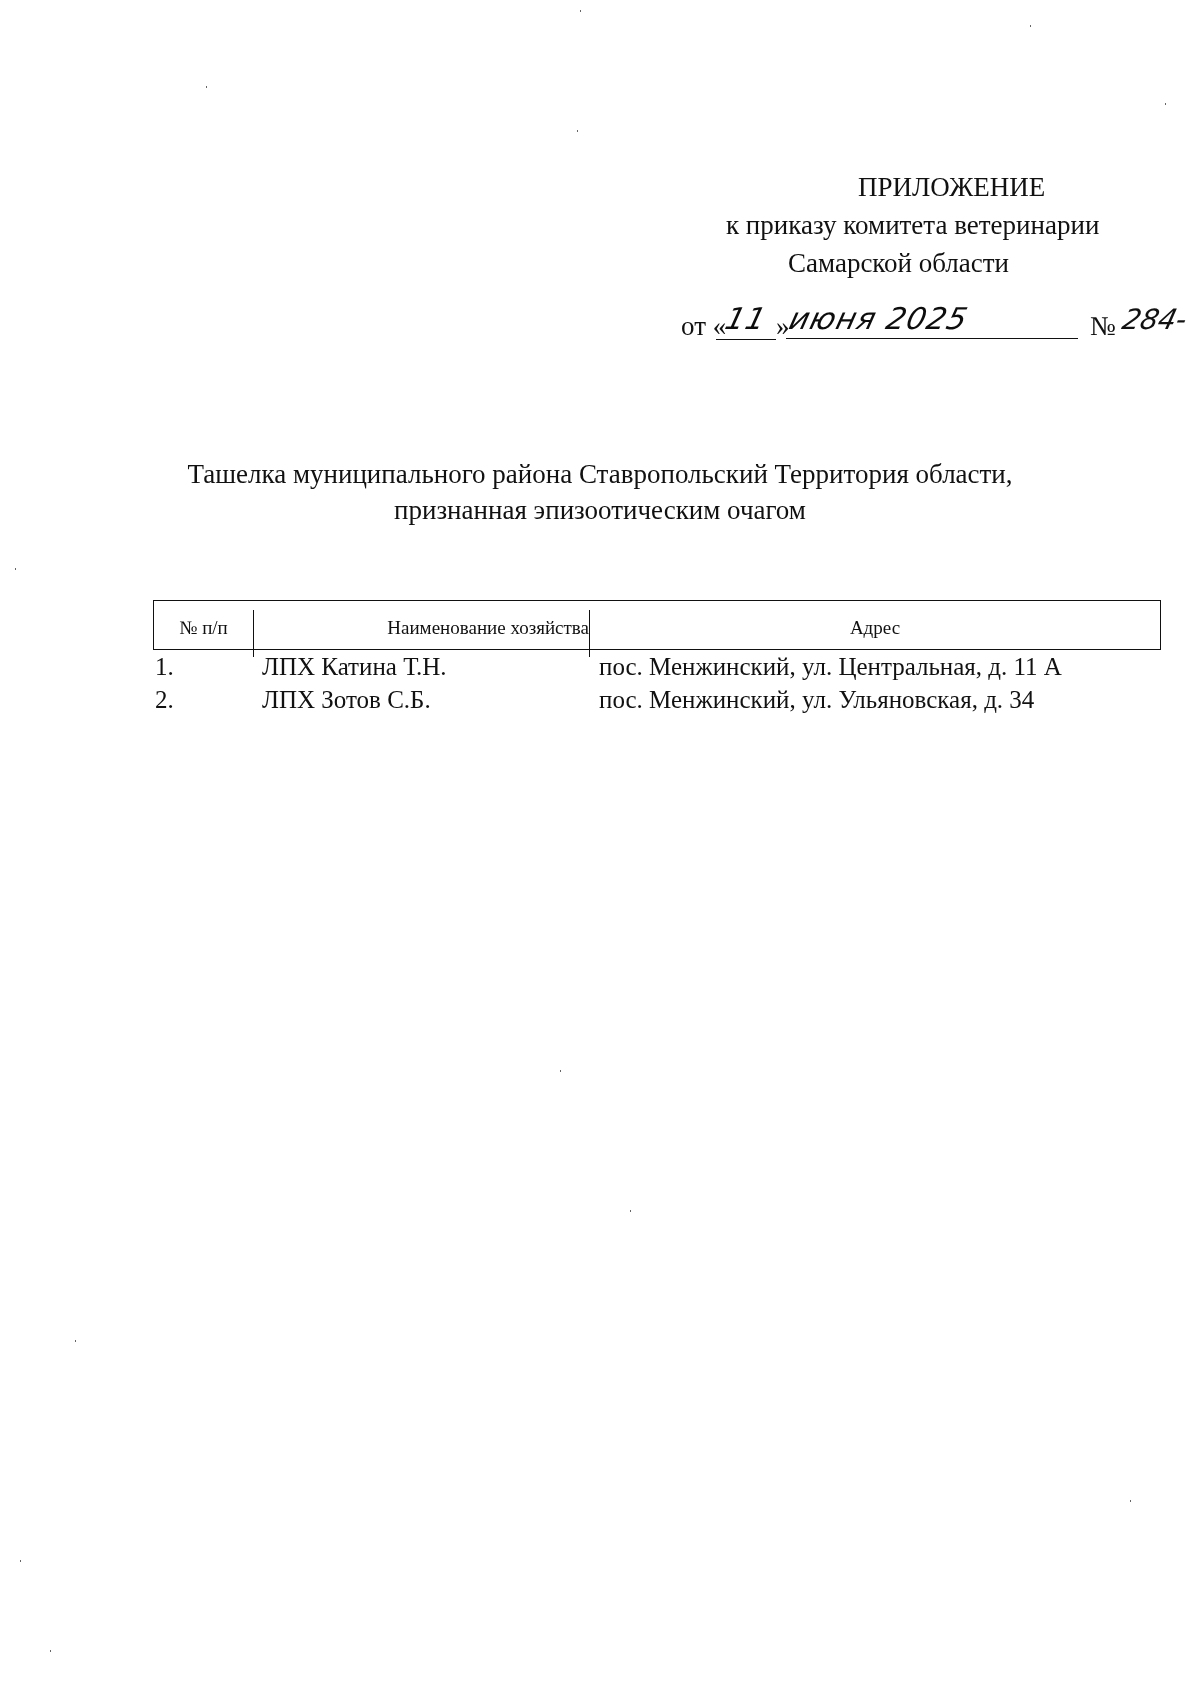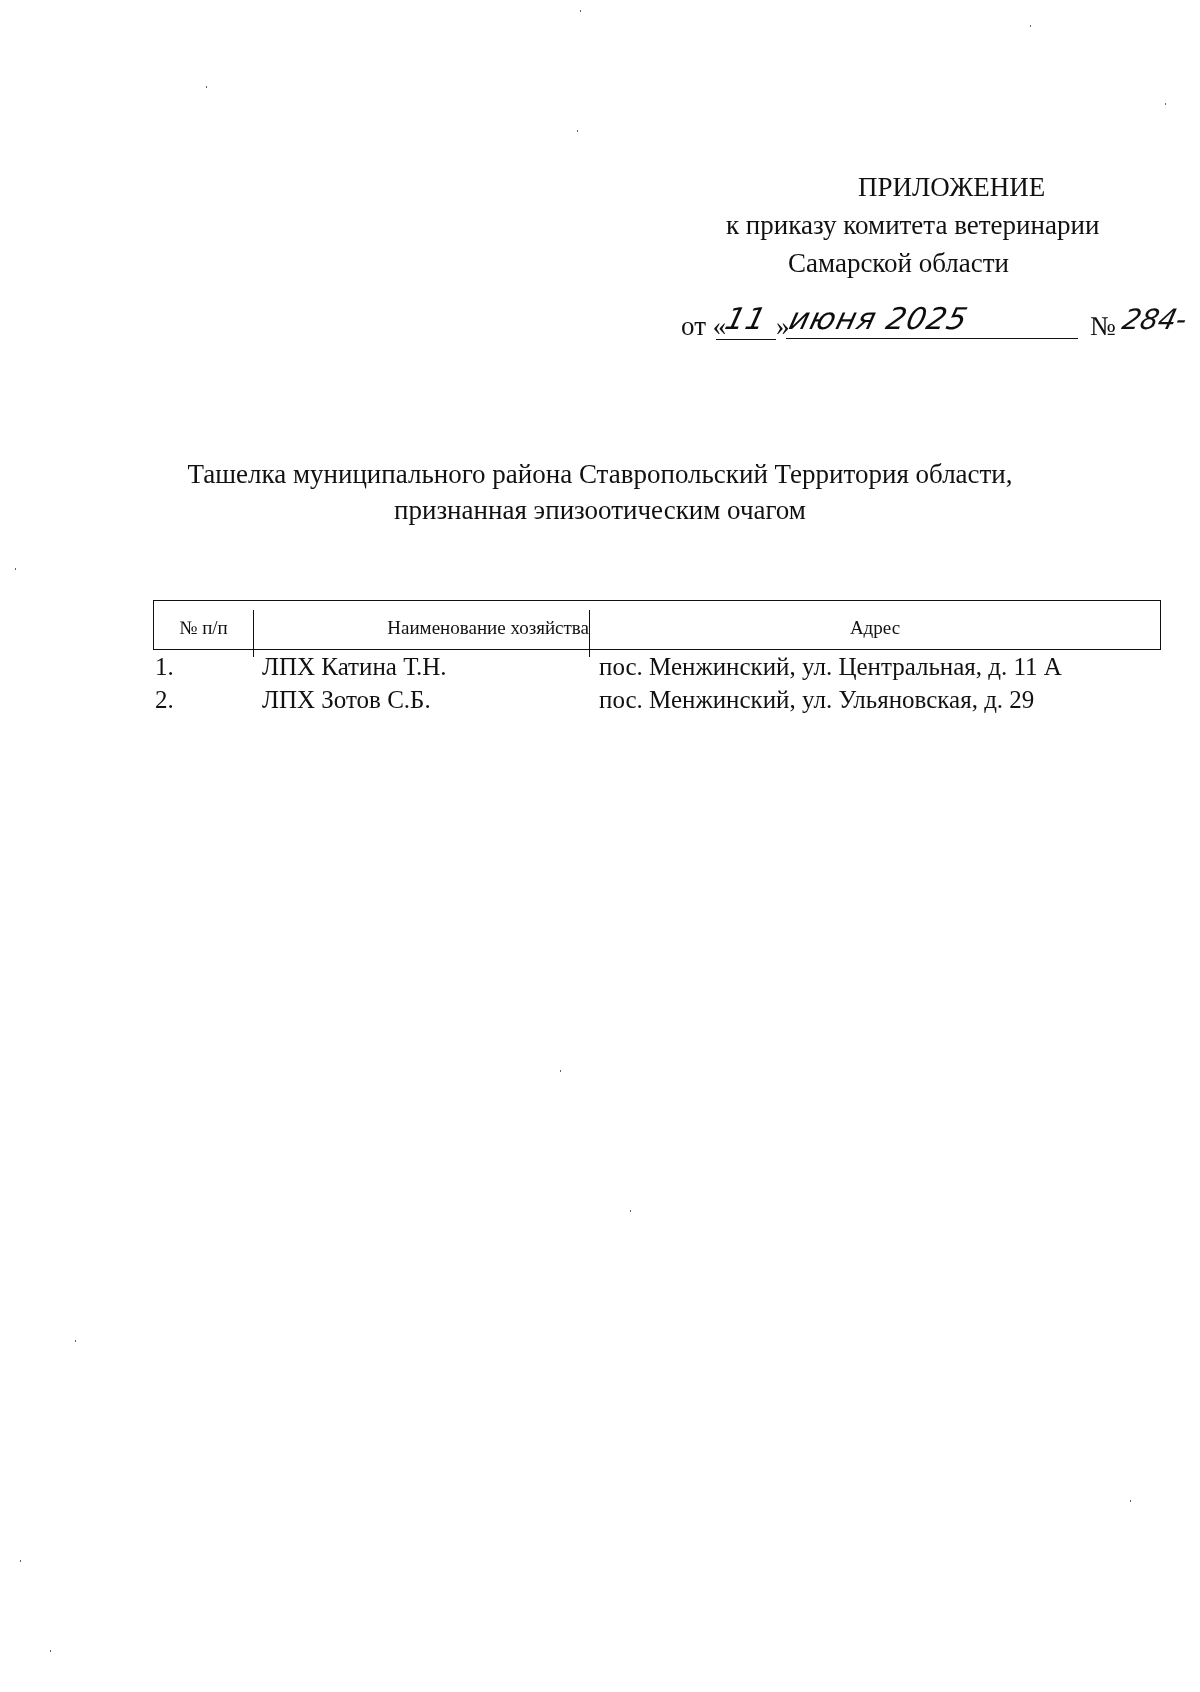"пос. Менжинский, ул. Ульяновская, д." span.td { text: 29 -> 34 }
